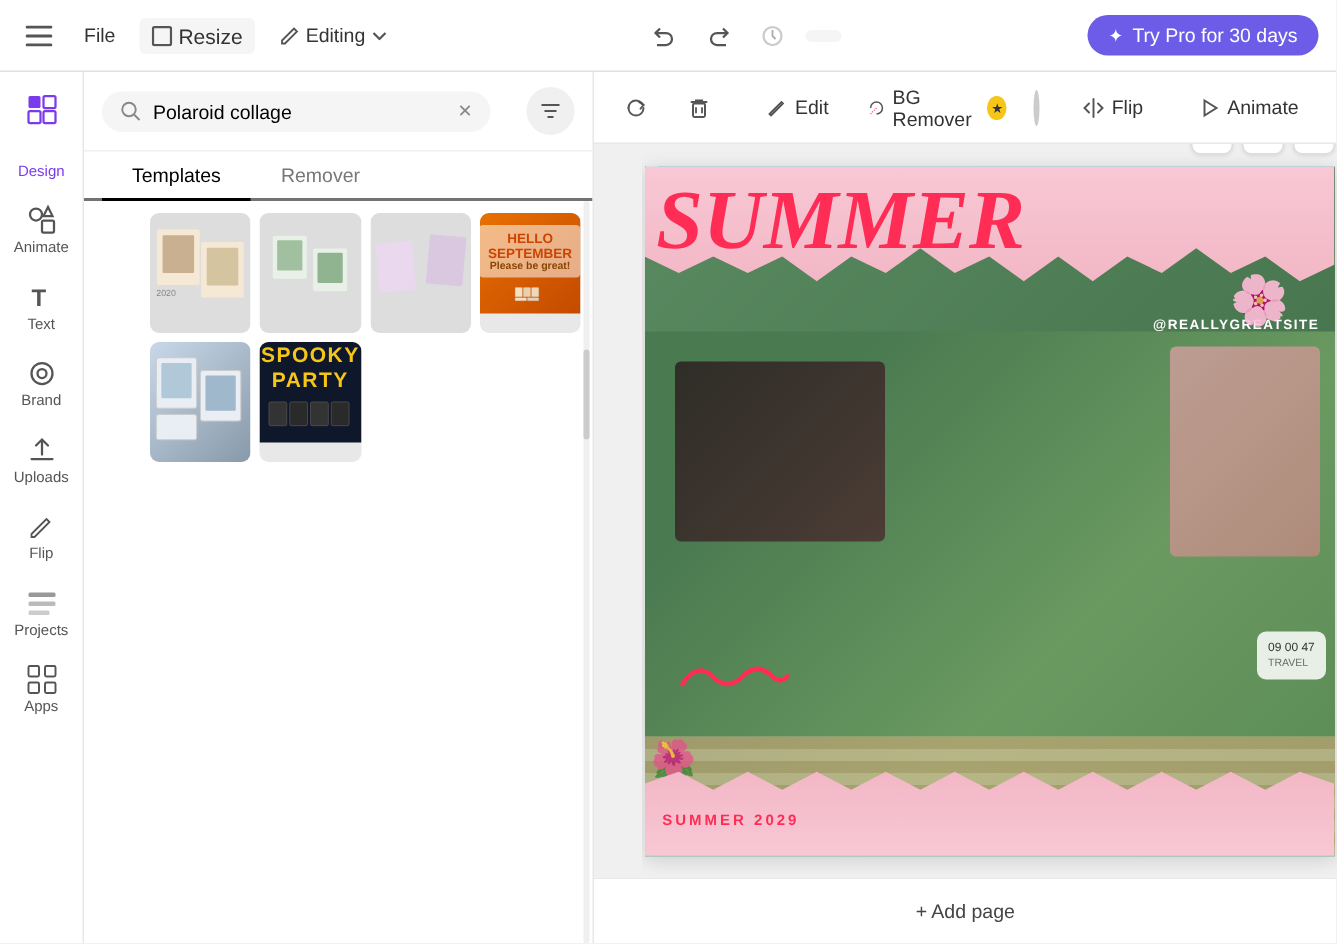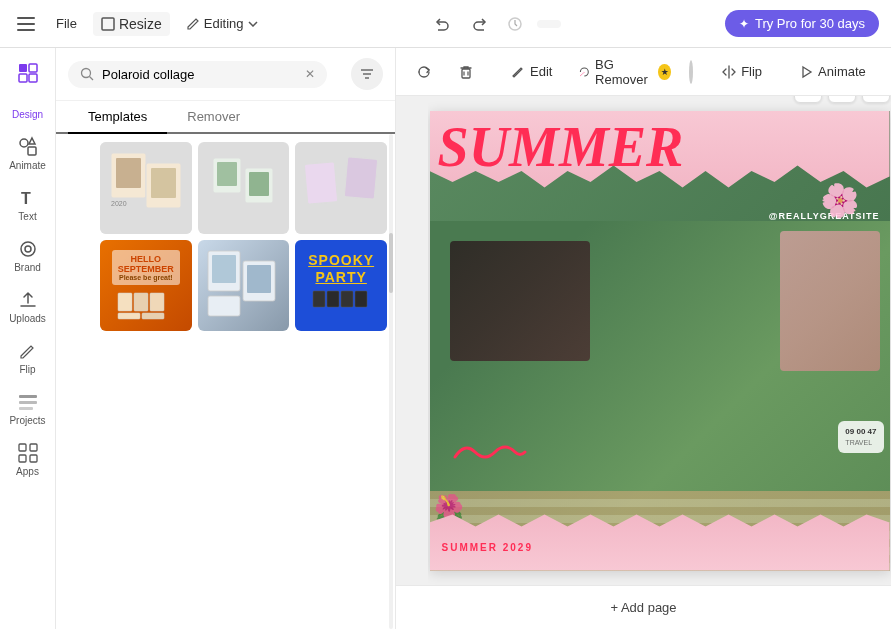"HELLO" .templates-grid { grid-template-columns: 1fr 1fr 1fr -> 1fr 1fr 1fr 1fr }
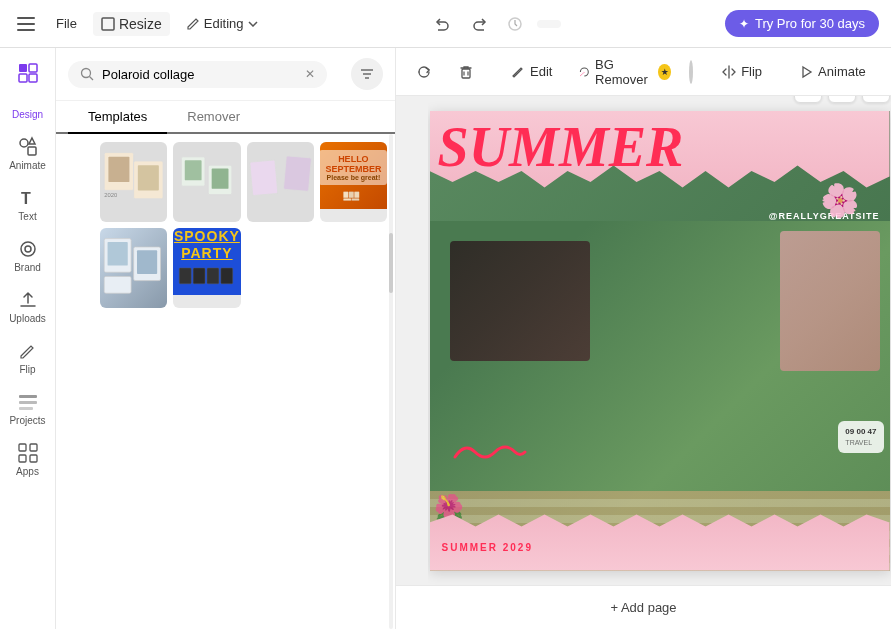"SPOOKY" div { background: #1d4ed8 -> #0f172a; text-decoration: underline -> none }
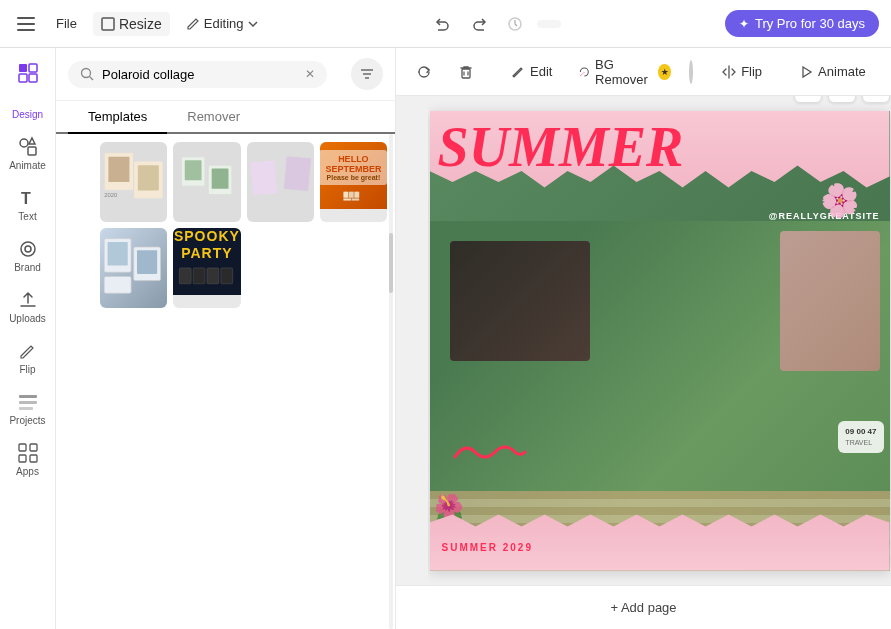"09 00 47" div { font-weight: 700 -> 400 }
